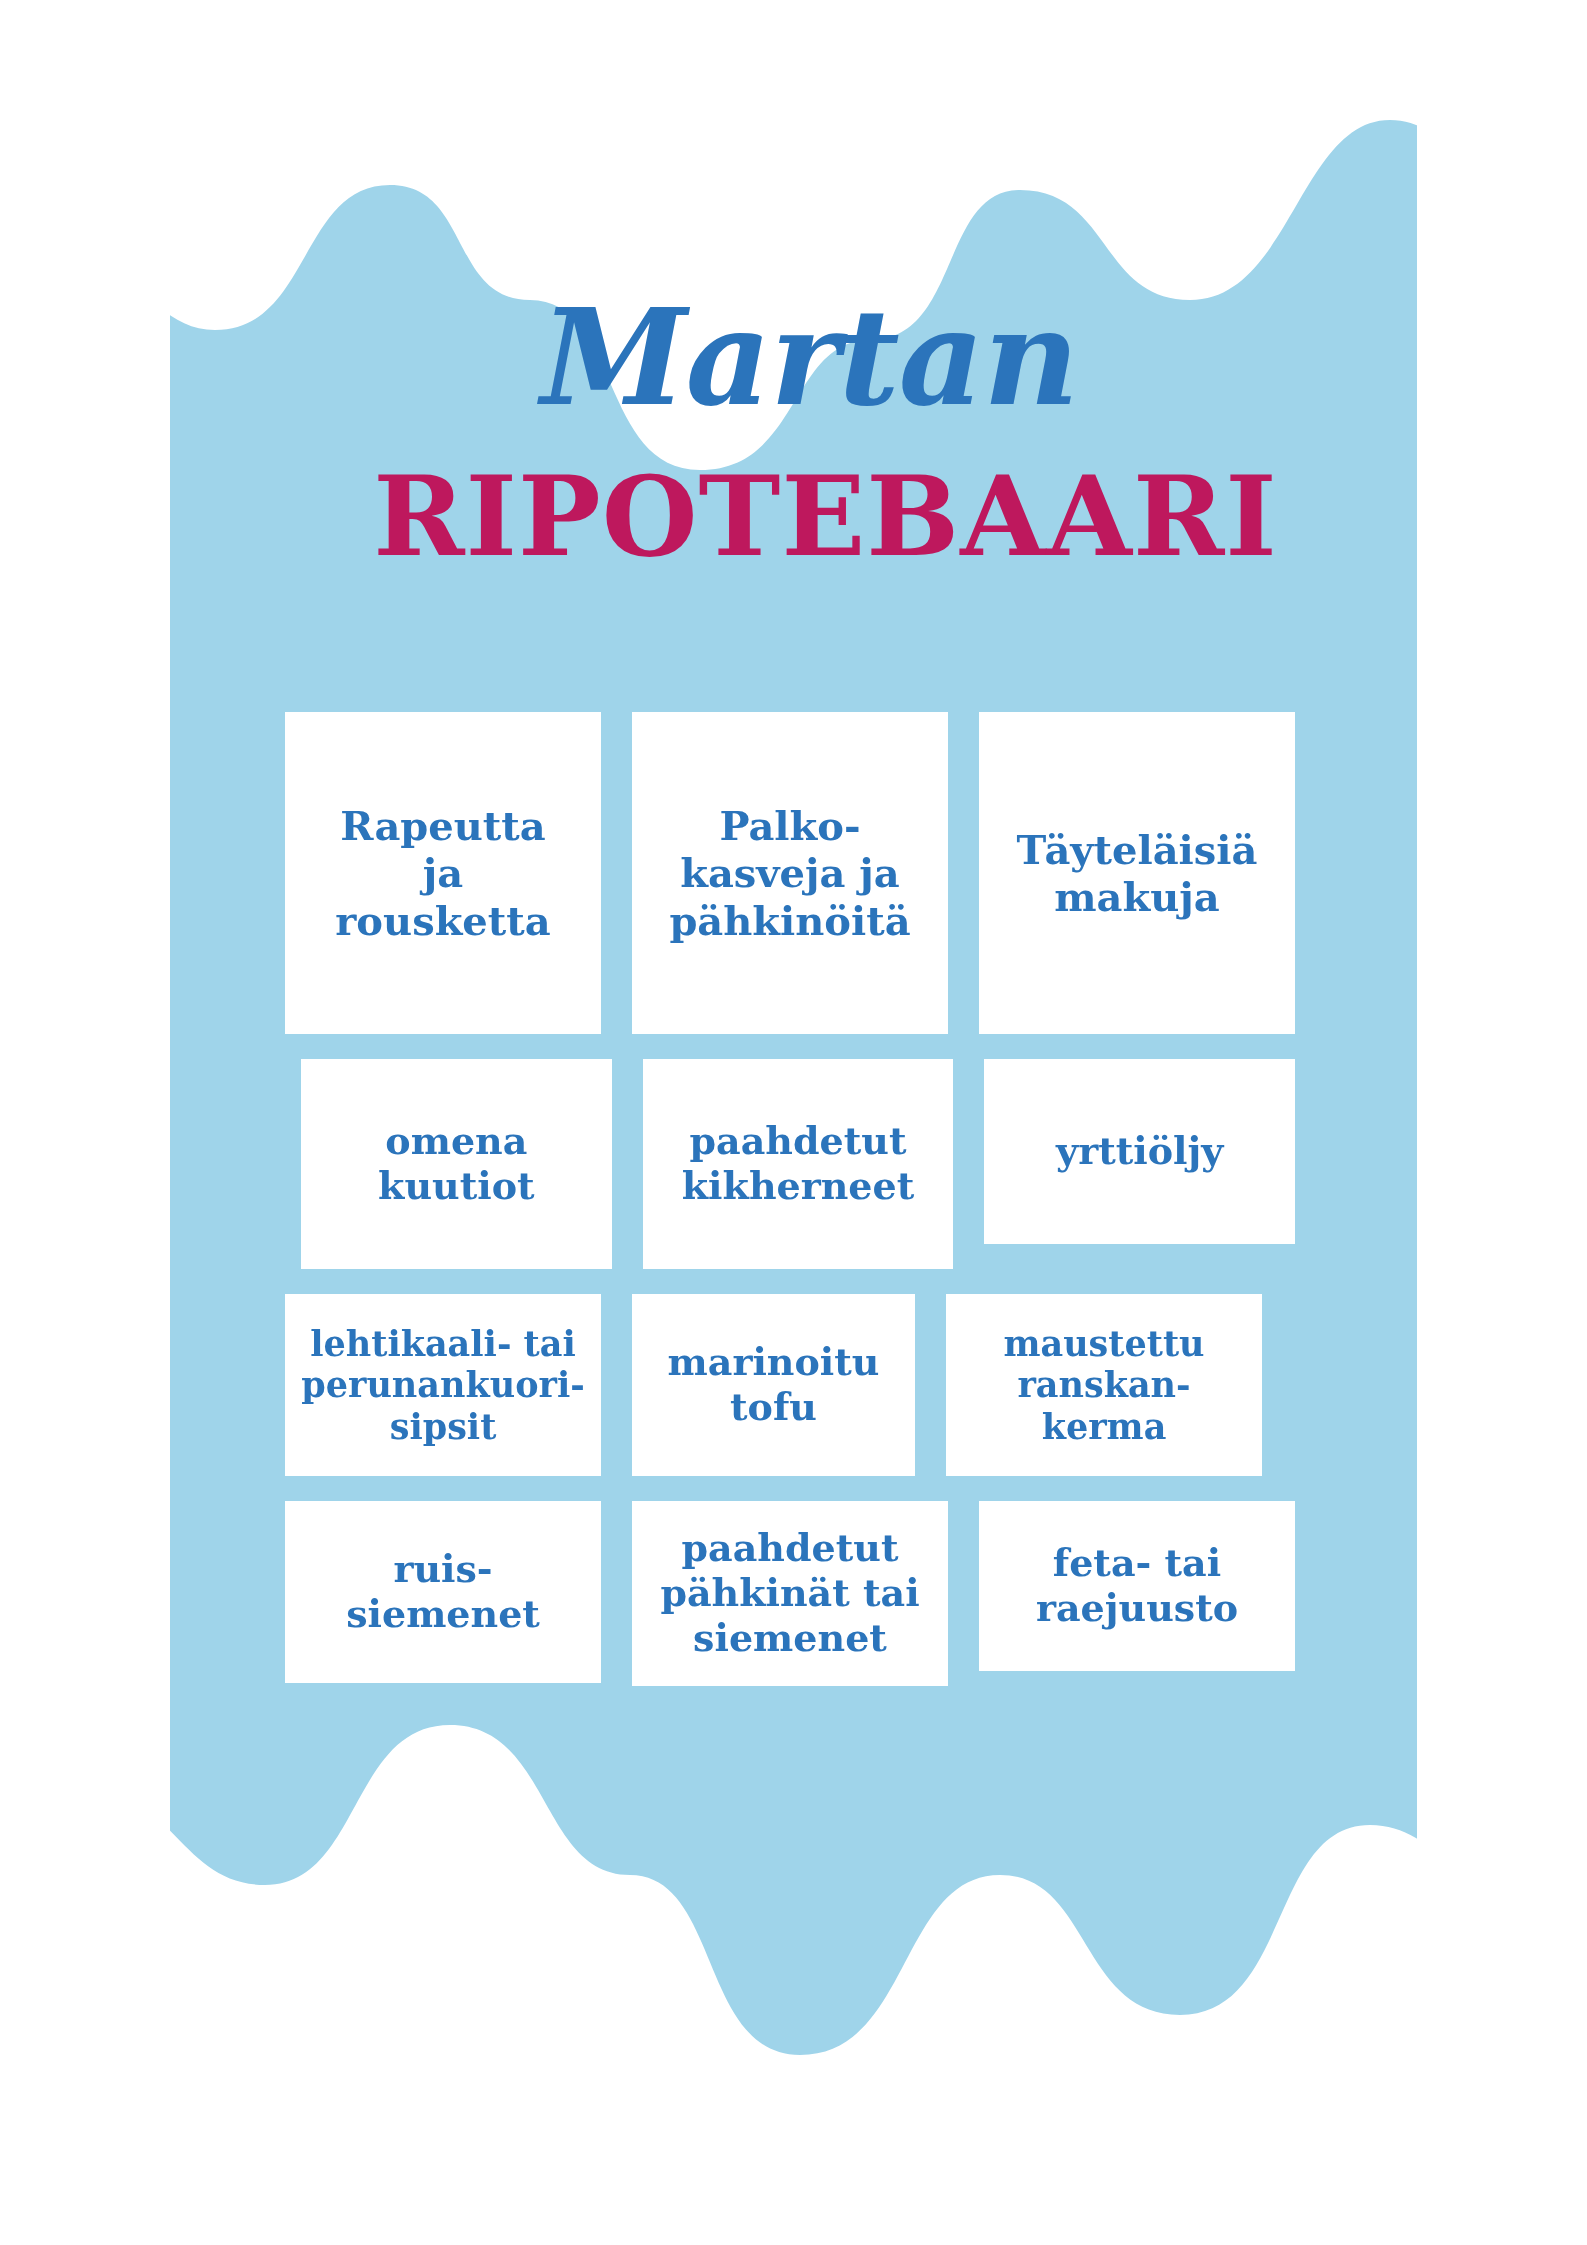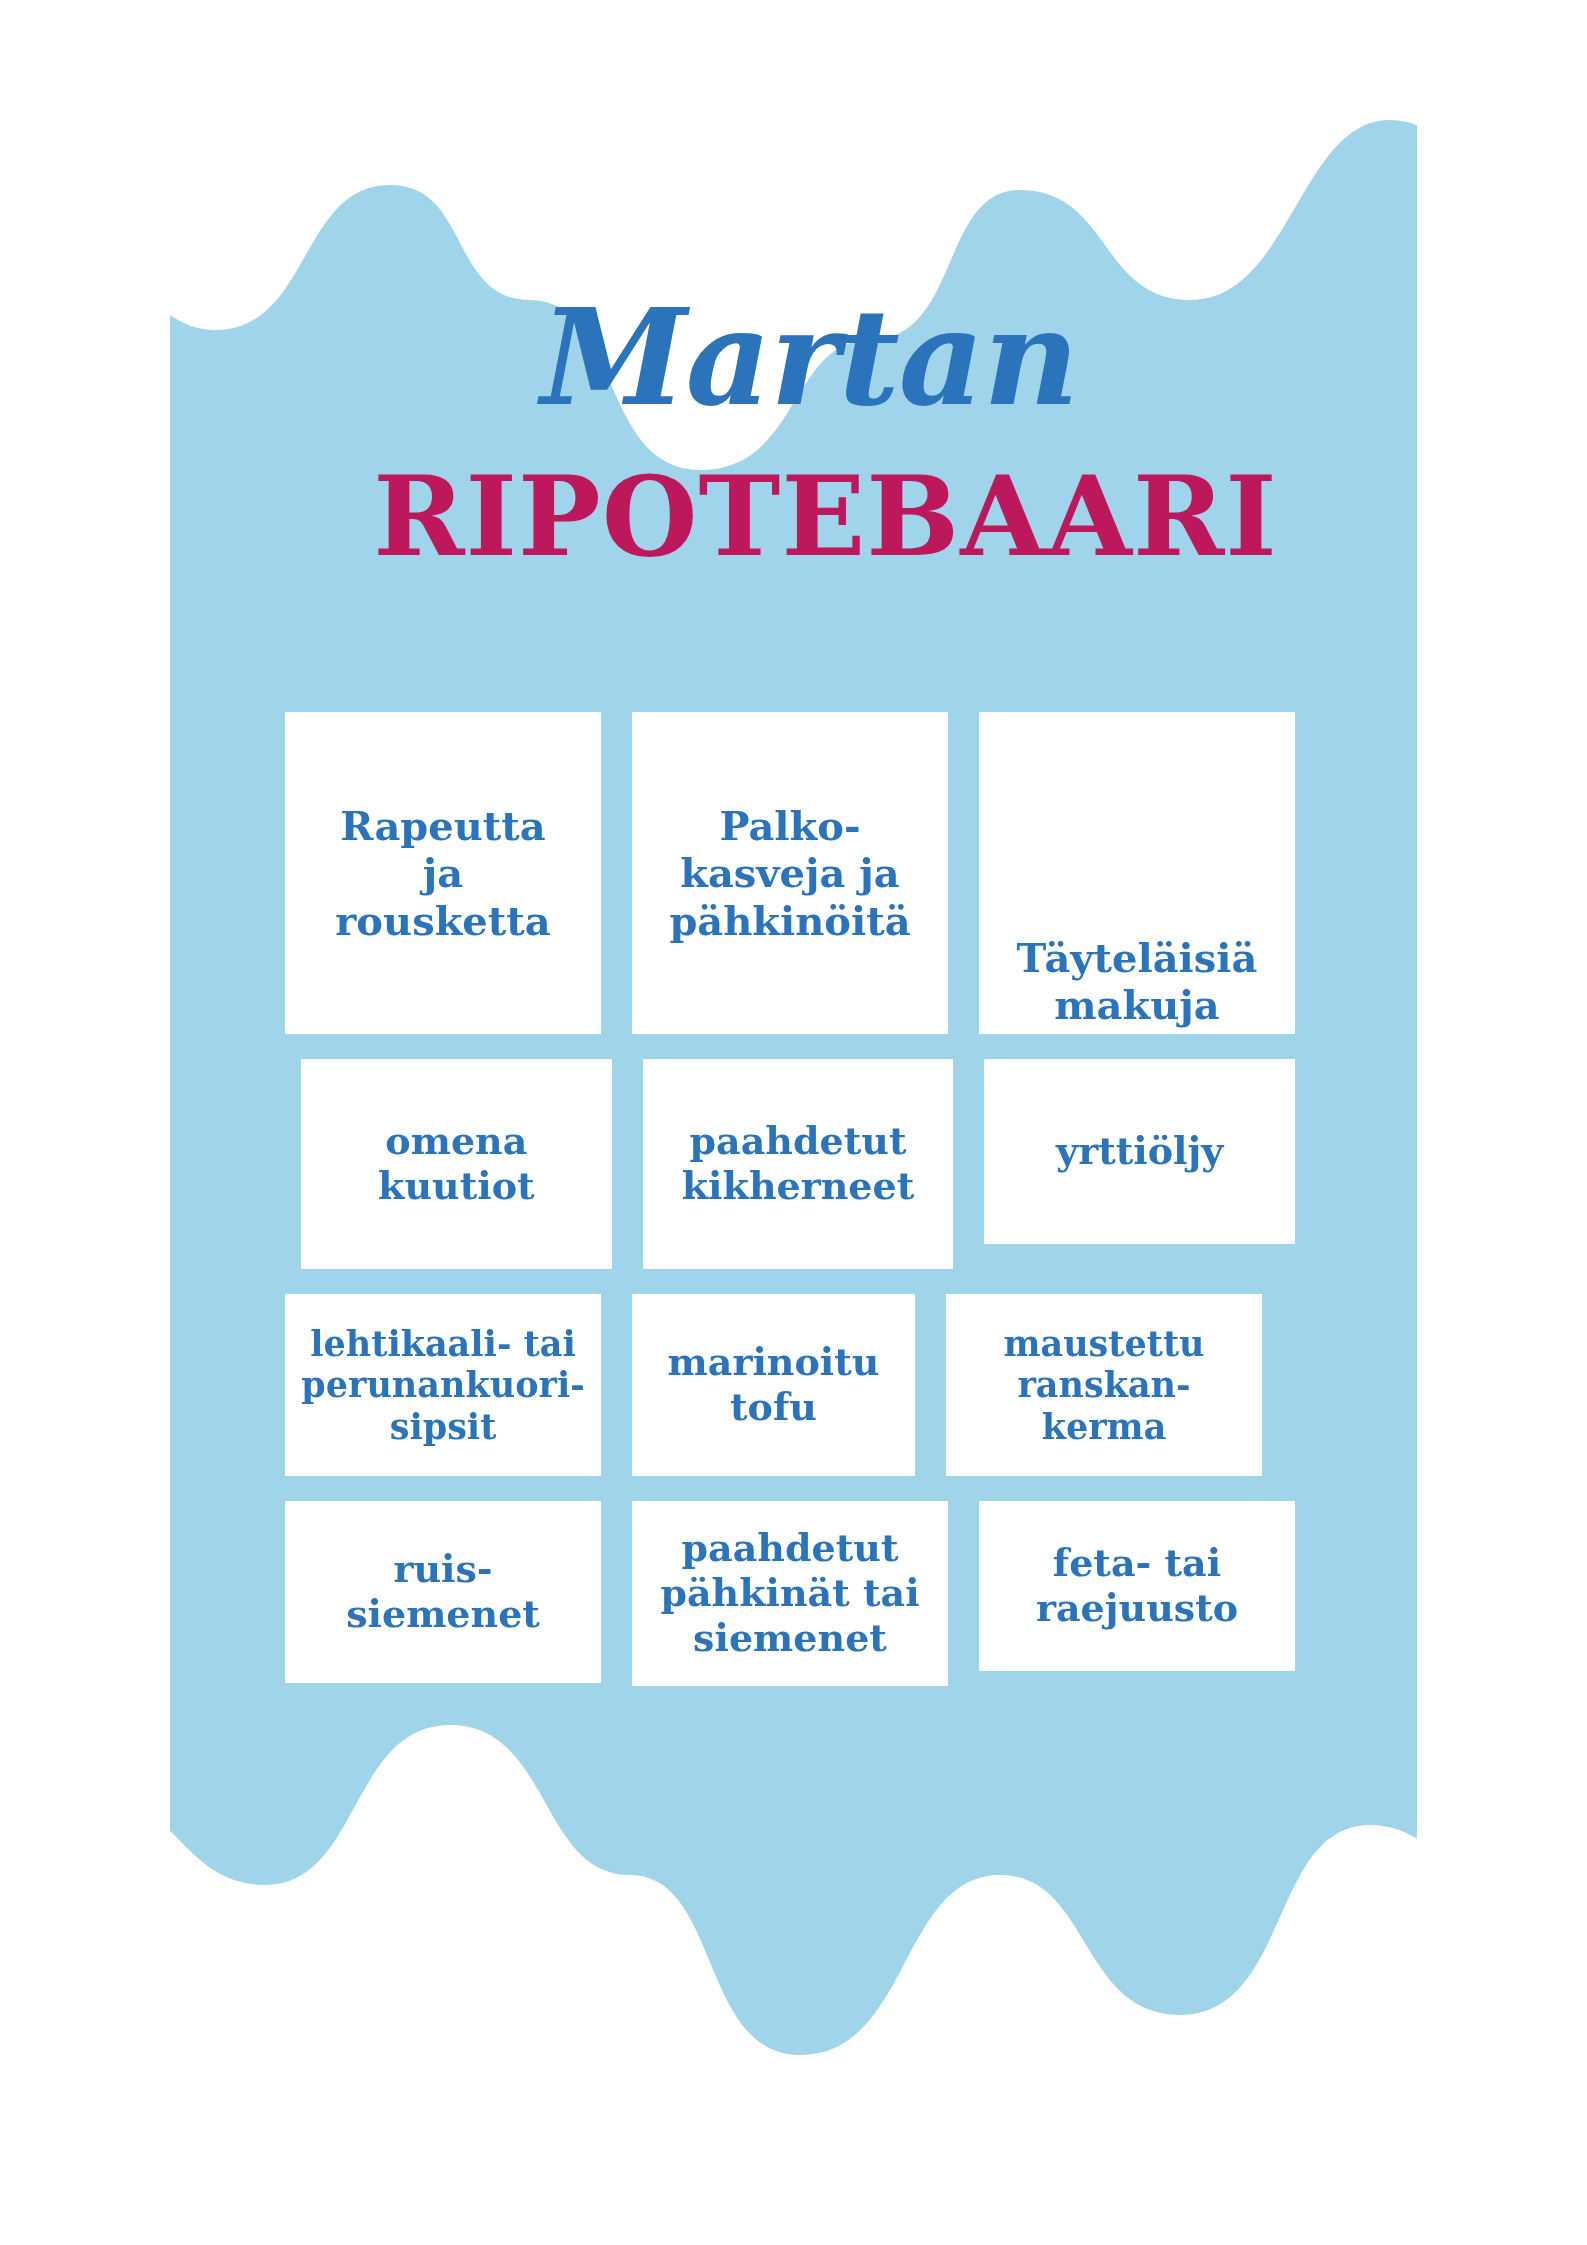"Täyteläisiä" .row-head .c3 { align-items: flex-end -> none }
